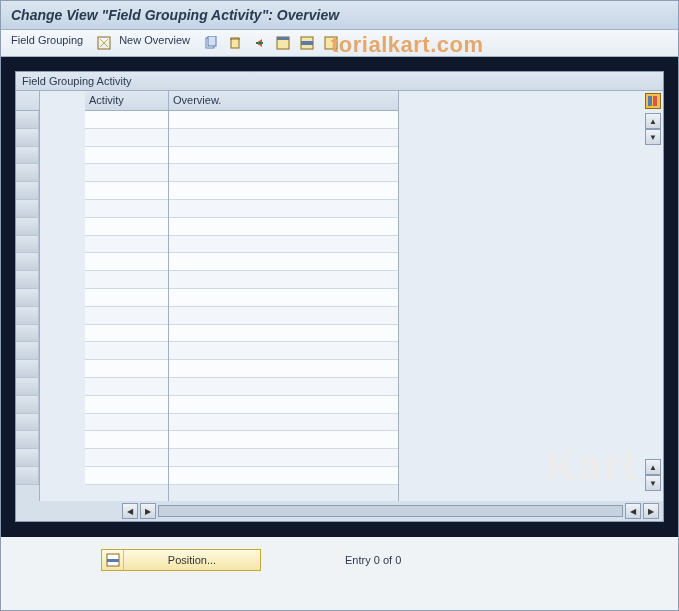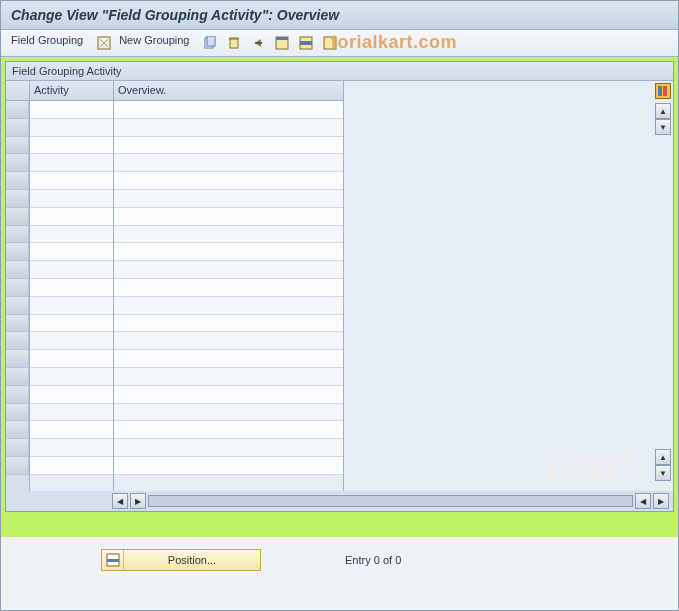"New Grouping" span.toolbar-label { text: Grouping -> Overview }
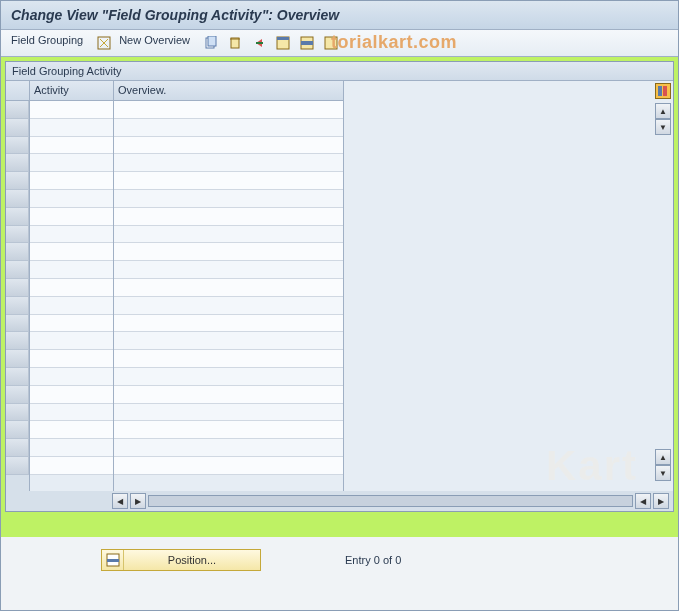"torialkart.com" .watermark { font-size: 18px -> 22px }
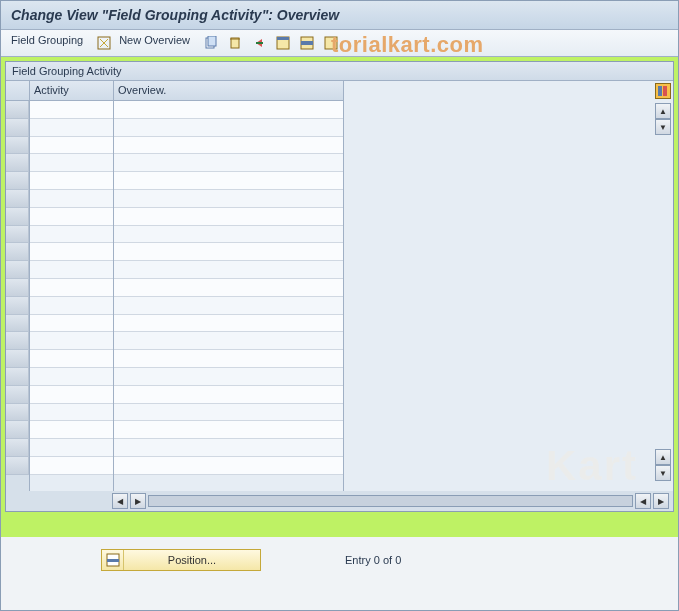"Field Grouping Activity" .content-area { background: #bef264 -> #0f172a; padding: 4px -> 14px }
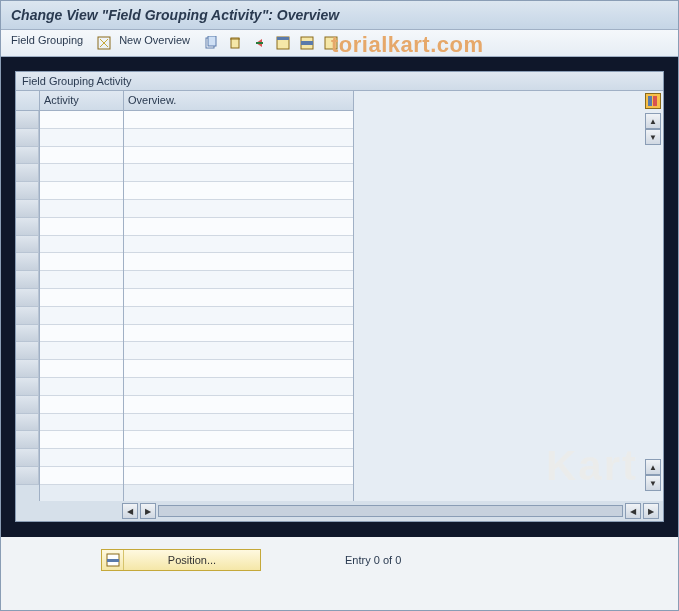"Activity" .col-activity { margin-left: none -> 45px }
